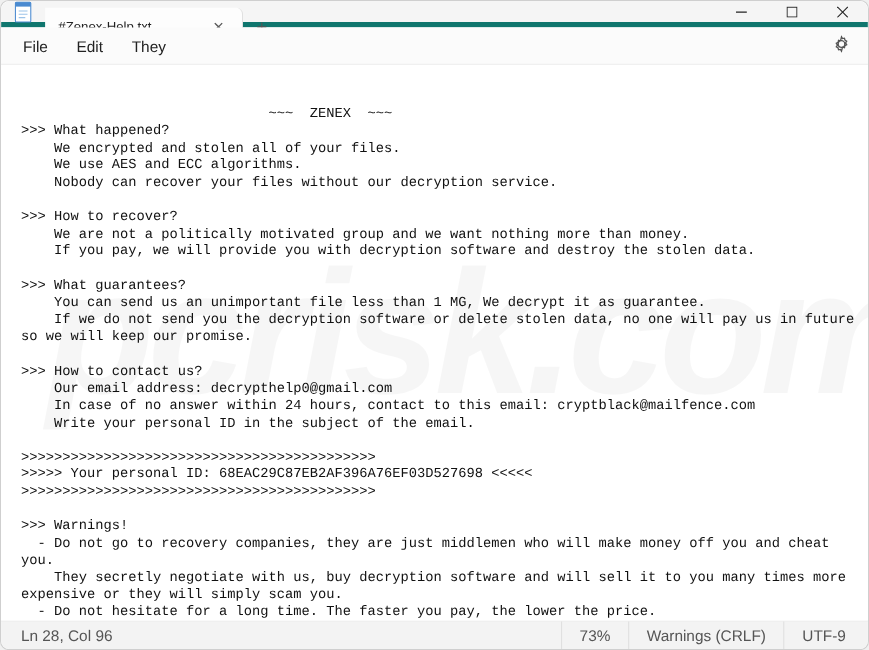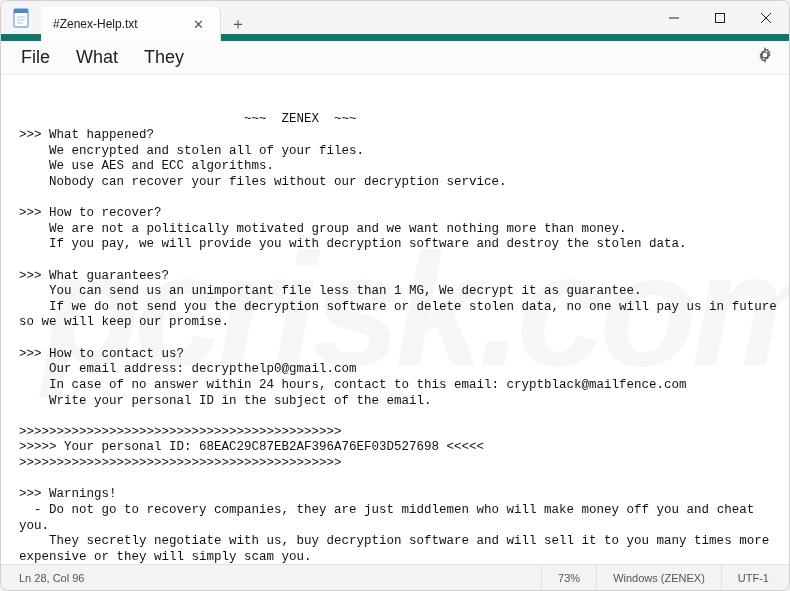"#Zenex-Help.txt" .titlebar { border-bottom: 7px solid #0f766e -> 5px solid #0f766e; height: 40px -> 24px }
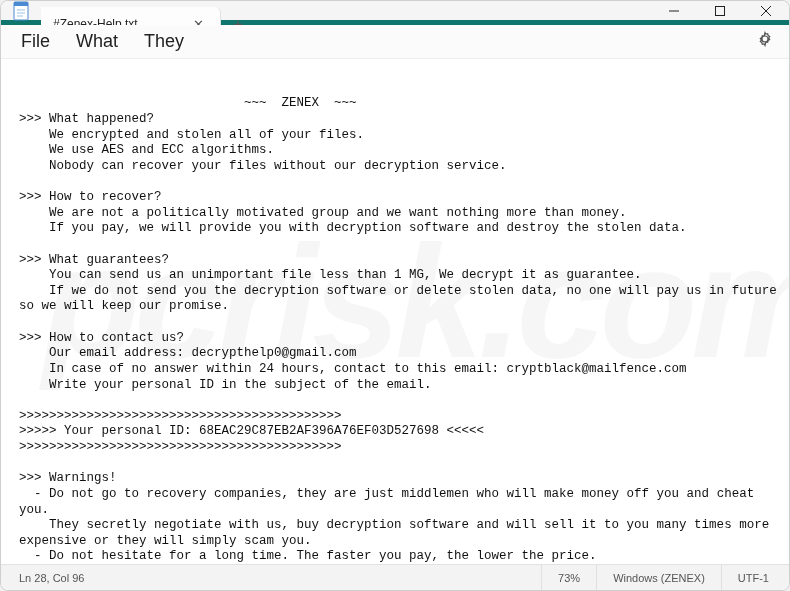"File" .menubar { font-size: 18px -> 14px }
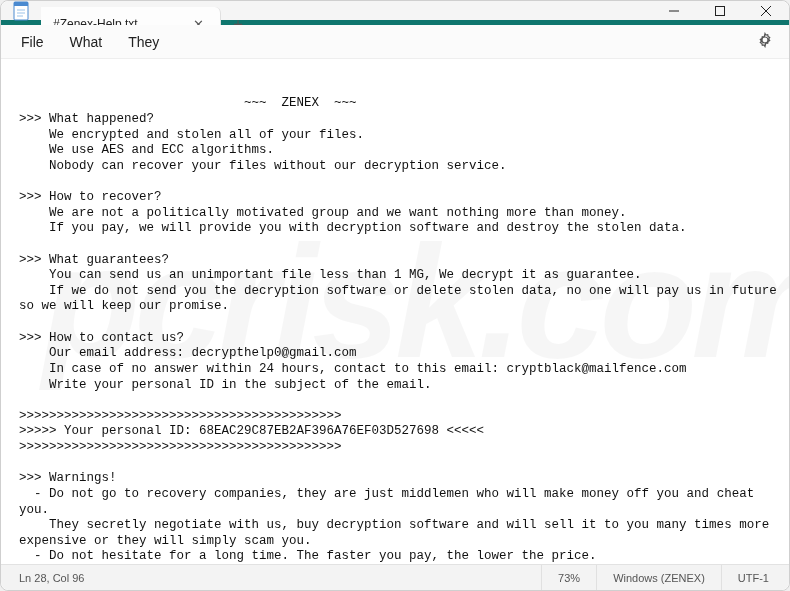"What" div.menuitem { text: What -> Edit }
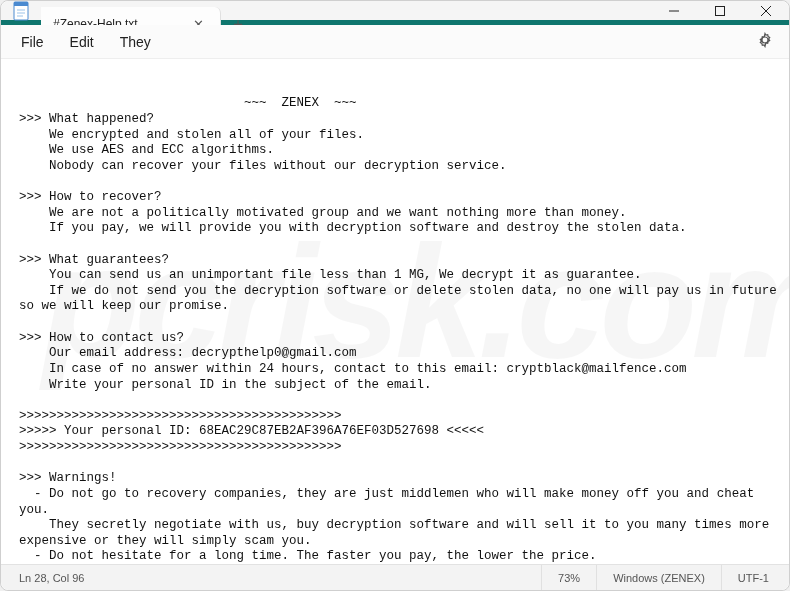"Ln 28, Col 96" .statusbar { font-size: 11px -> 14px }
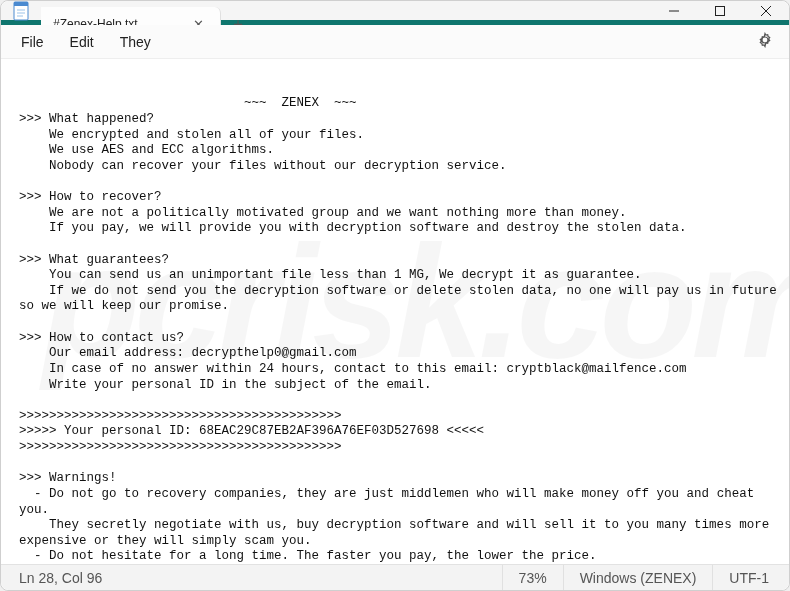"Windows (ZENEX)" div.cell { text: Windows (ZENEX -> Warnings (CRLF }
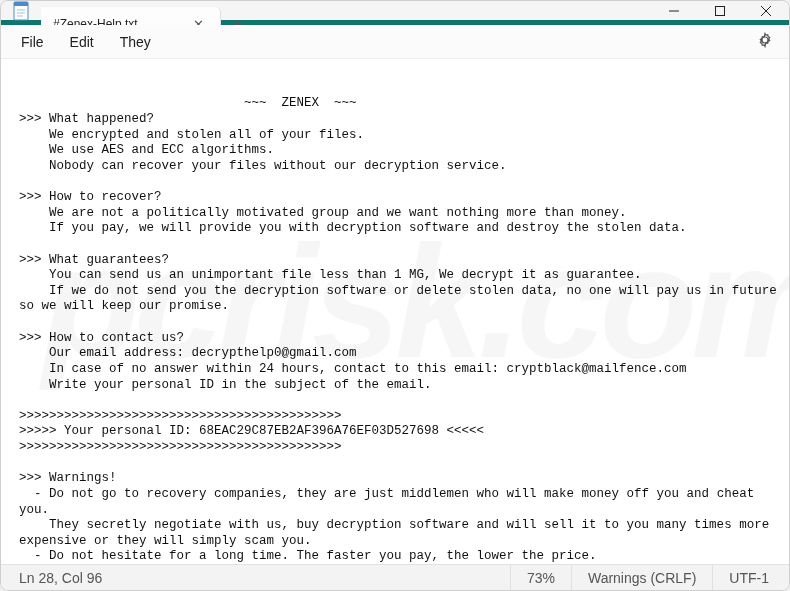"UTF-1" div.cell { text: UTF-1 -> UTF-9 }
